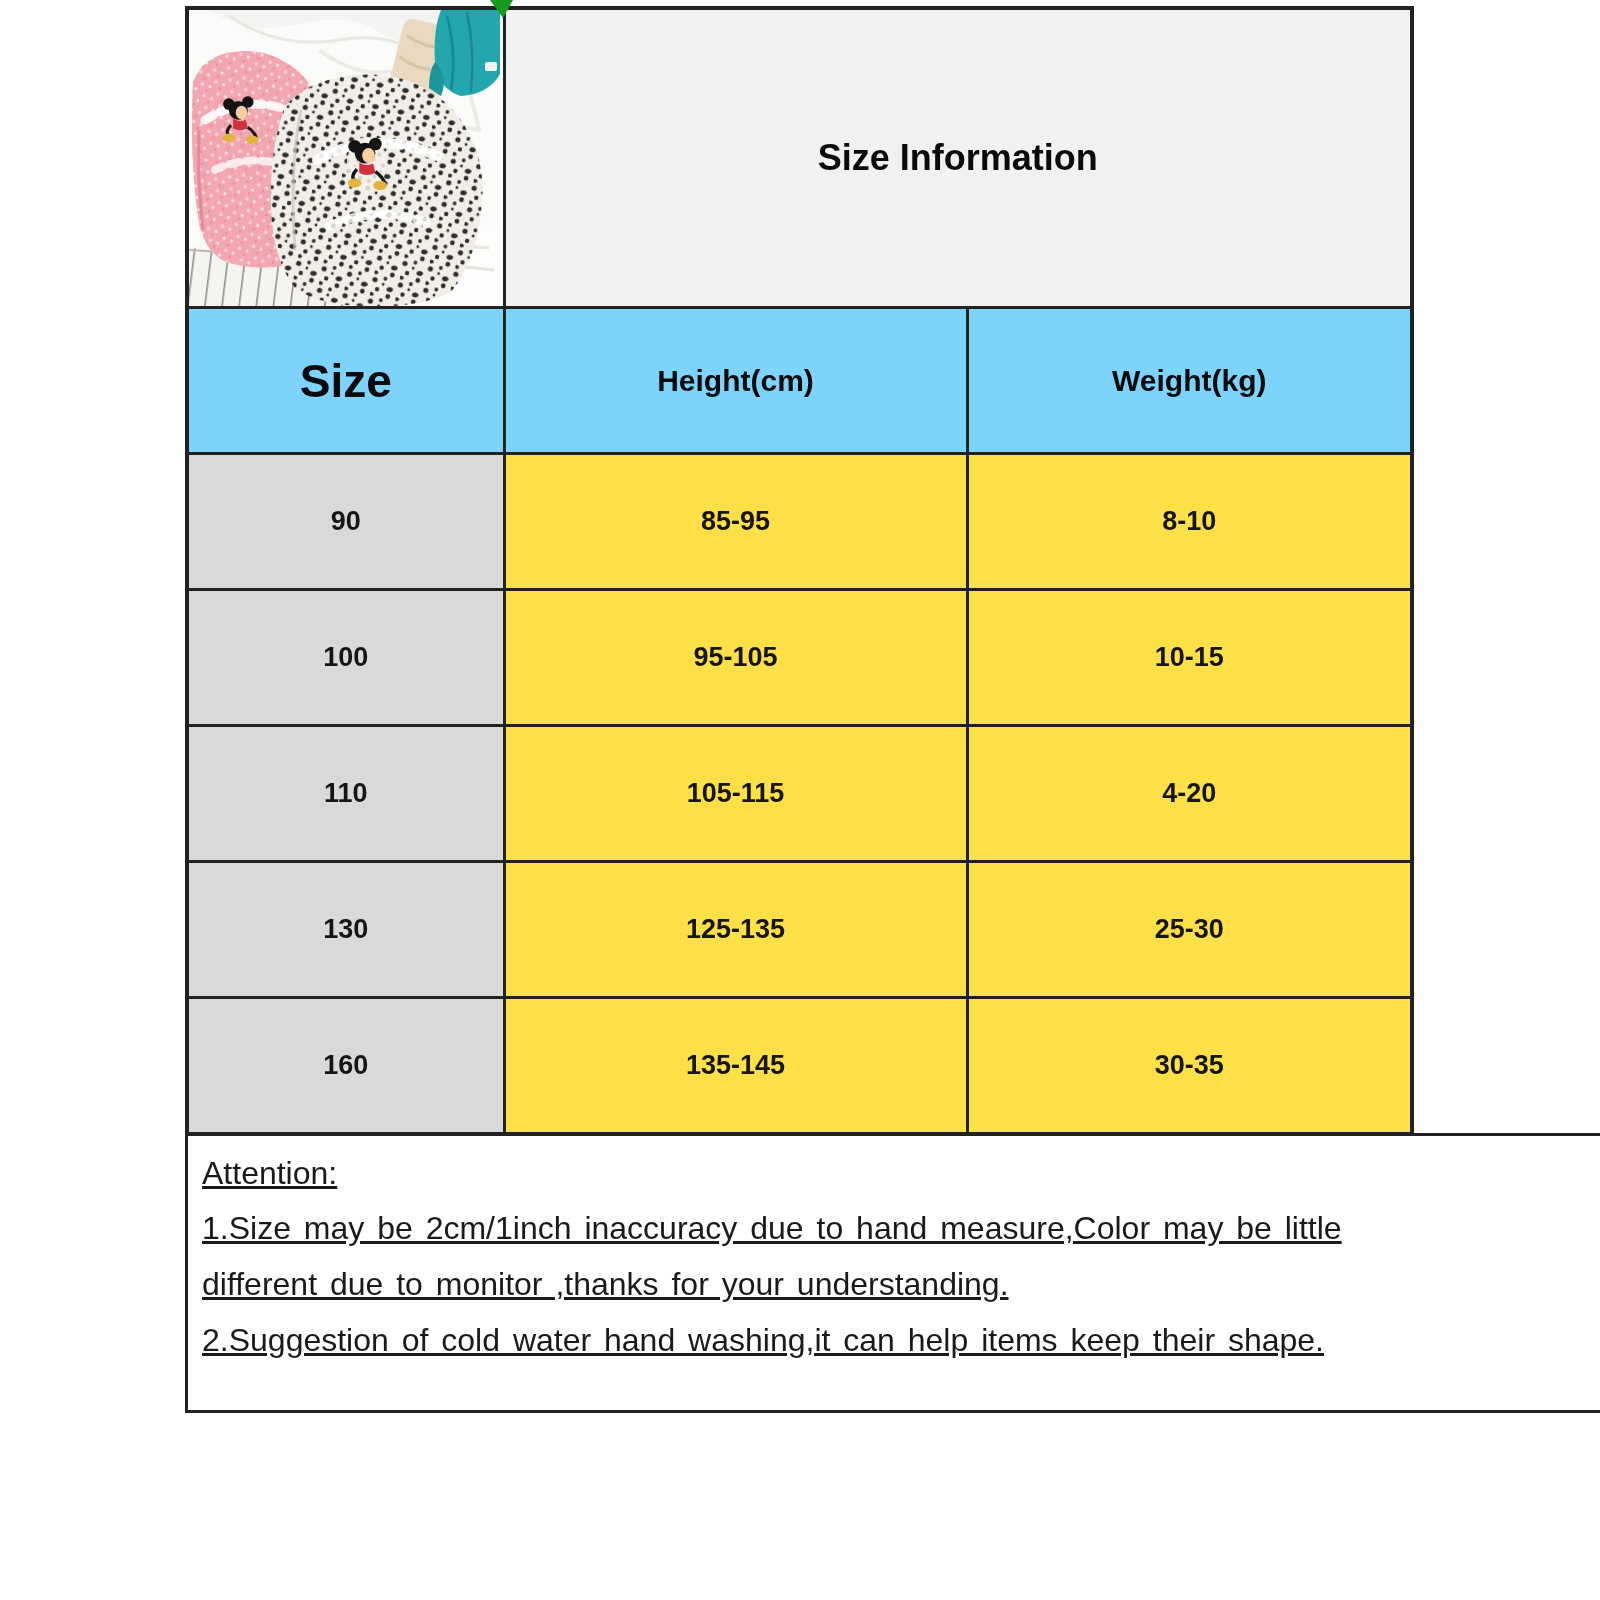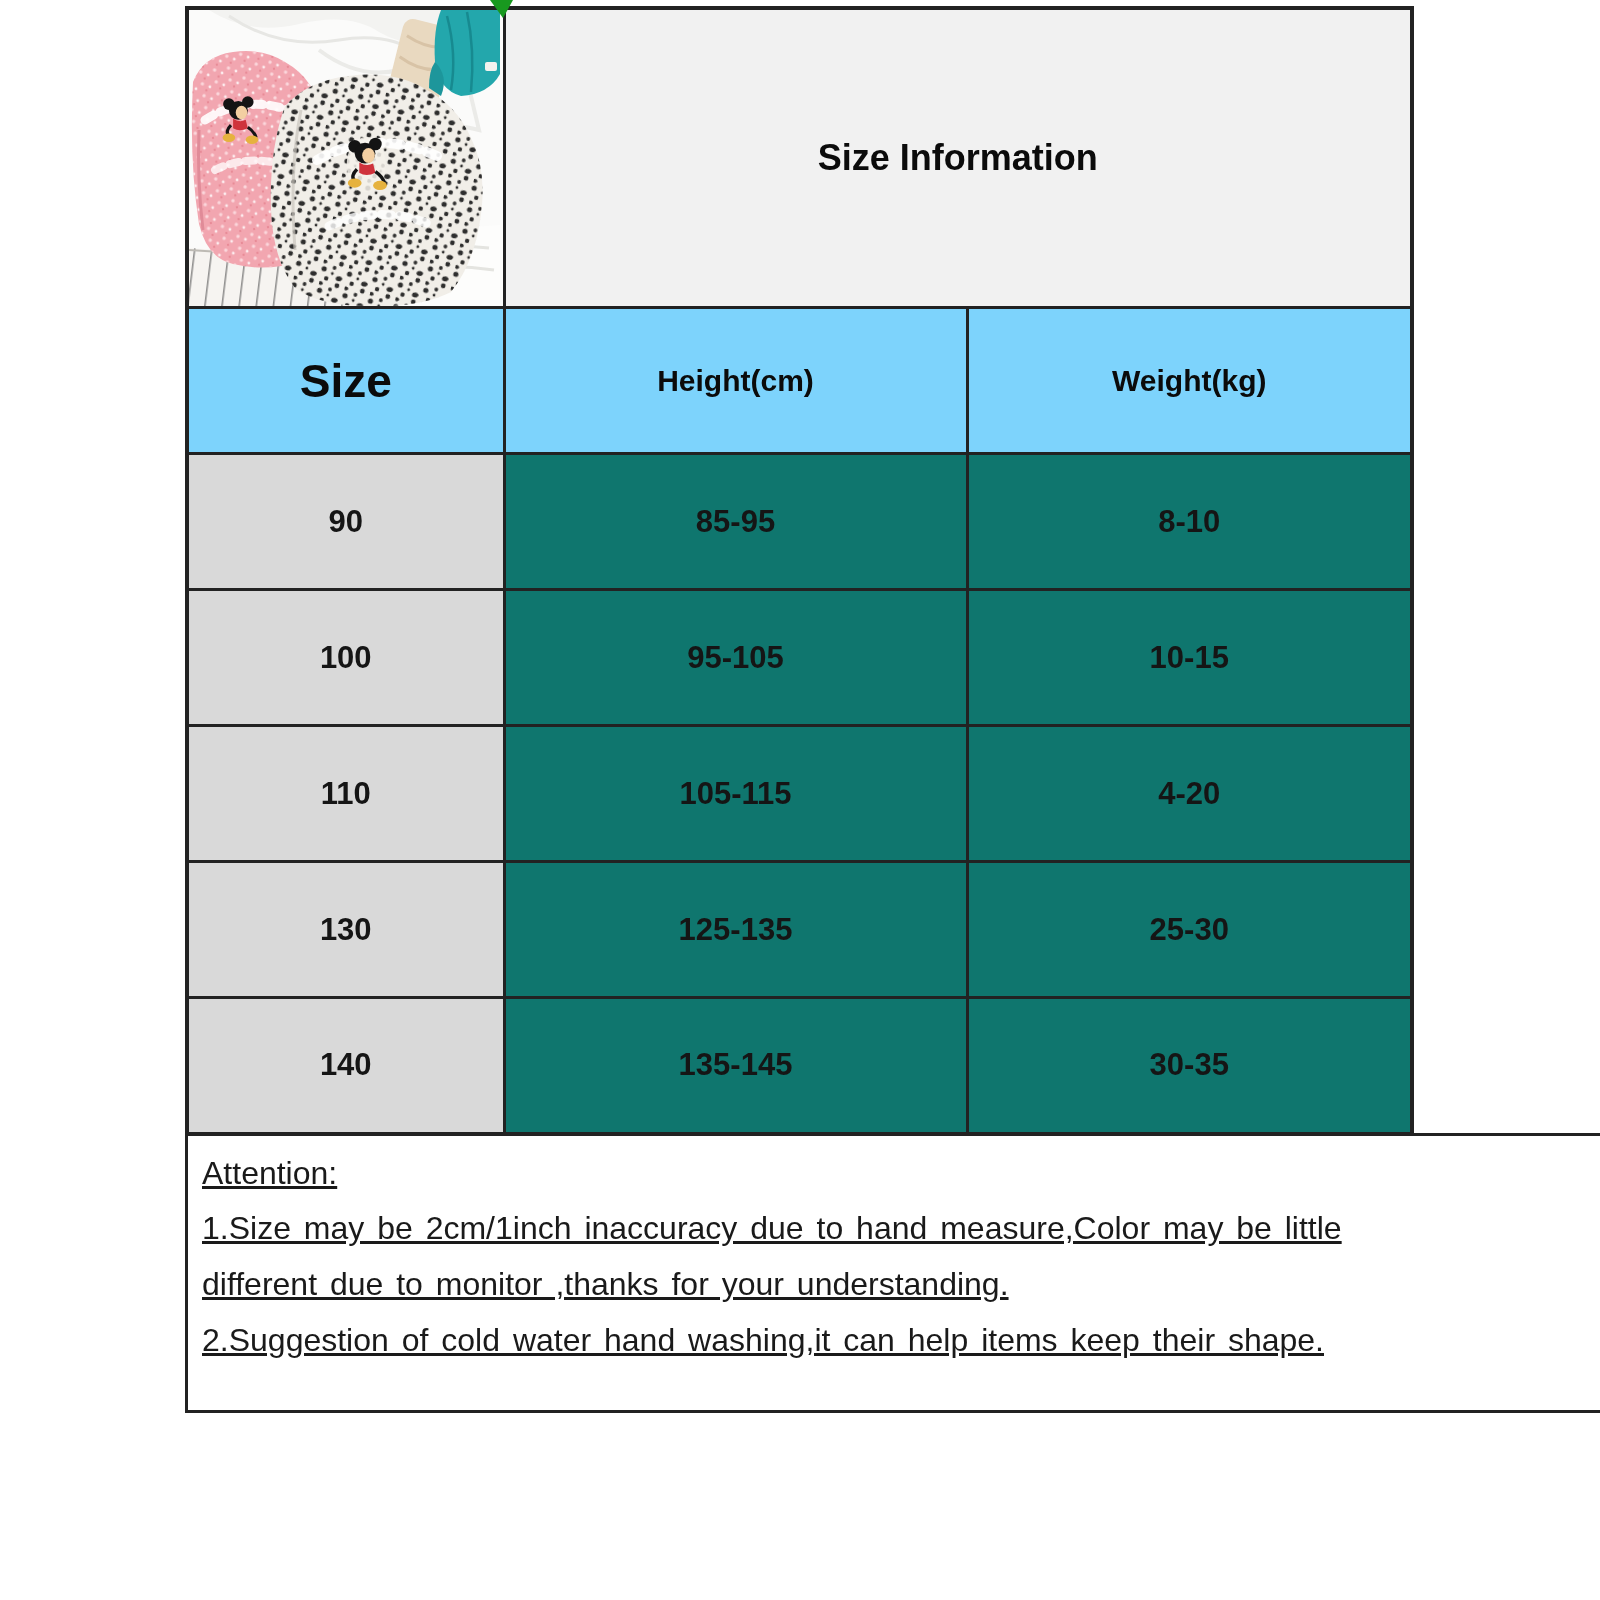"90" tr.data-row td { font-size: 31px -> 27px }
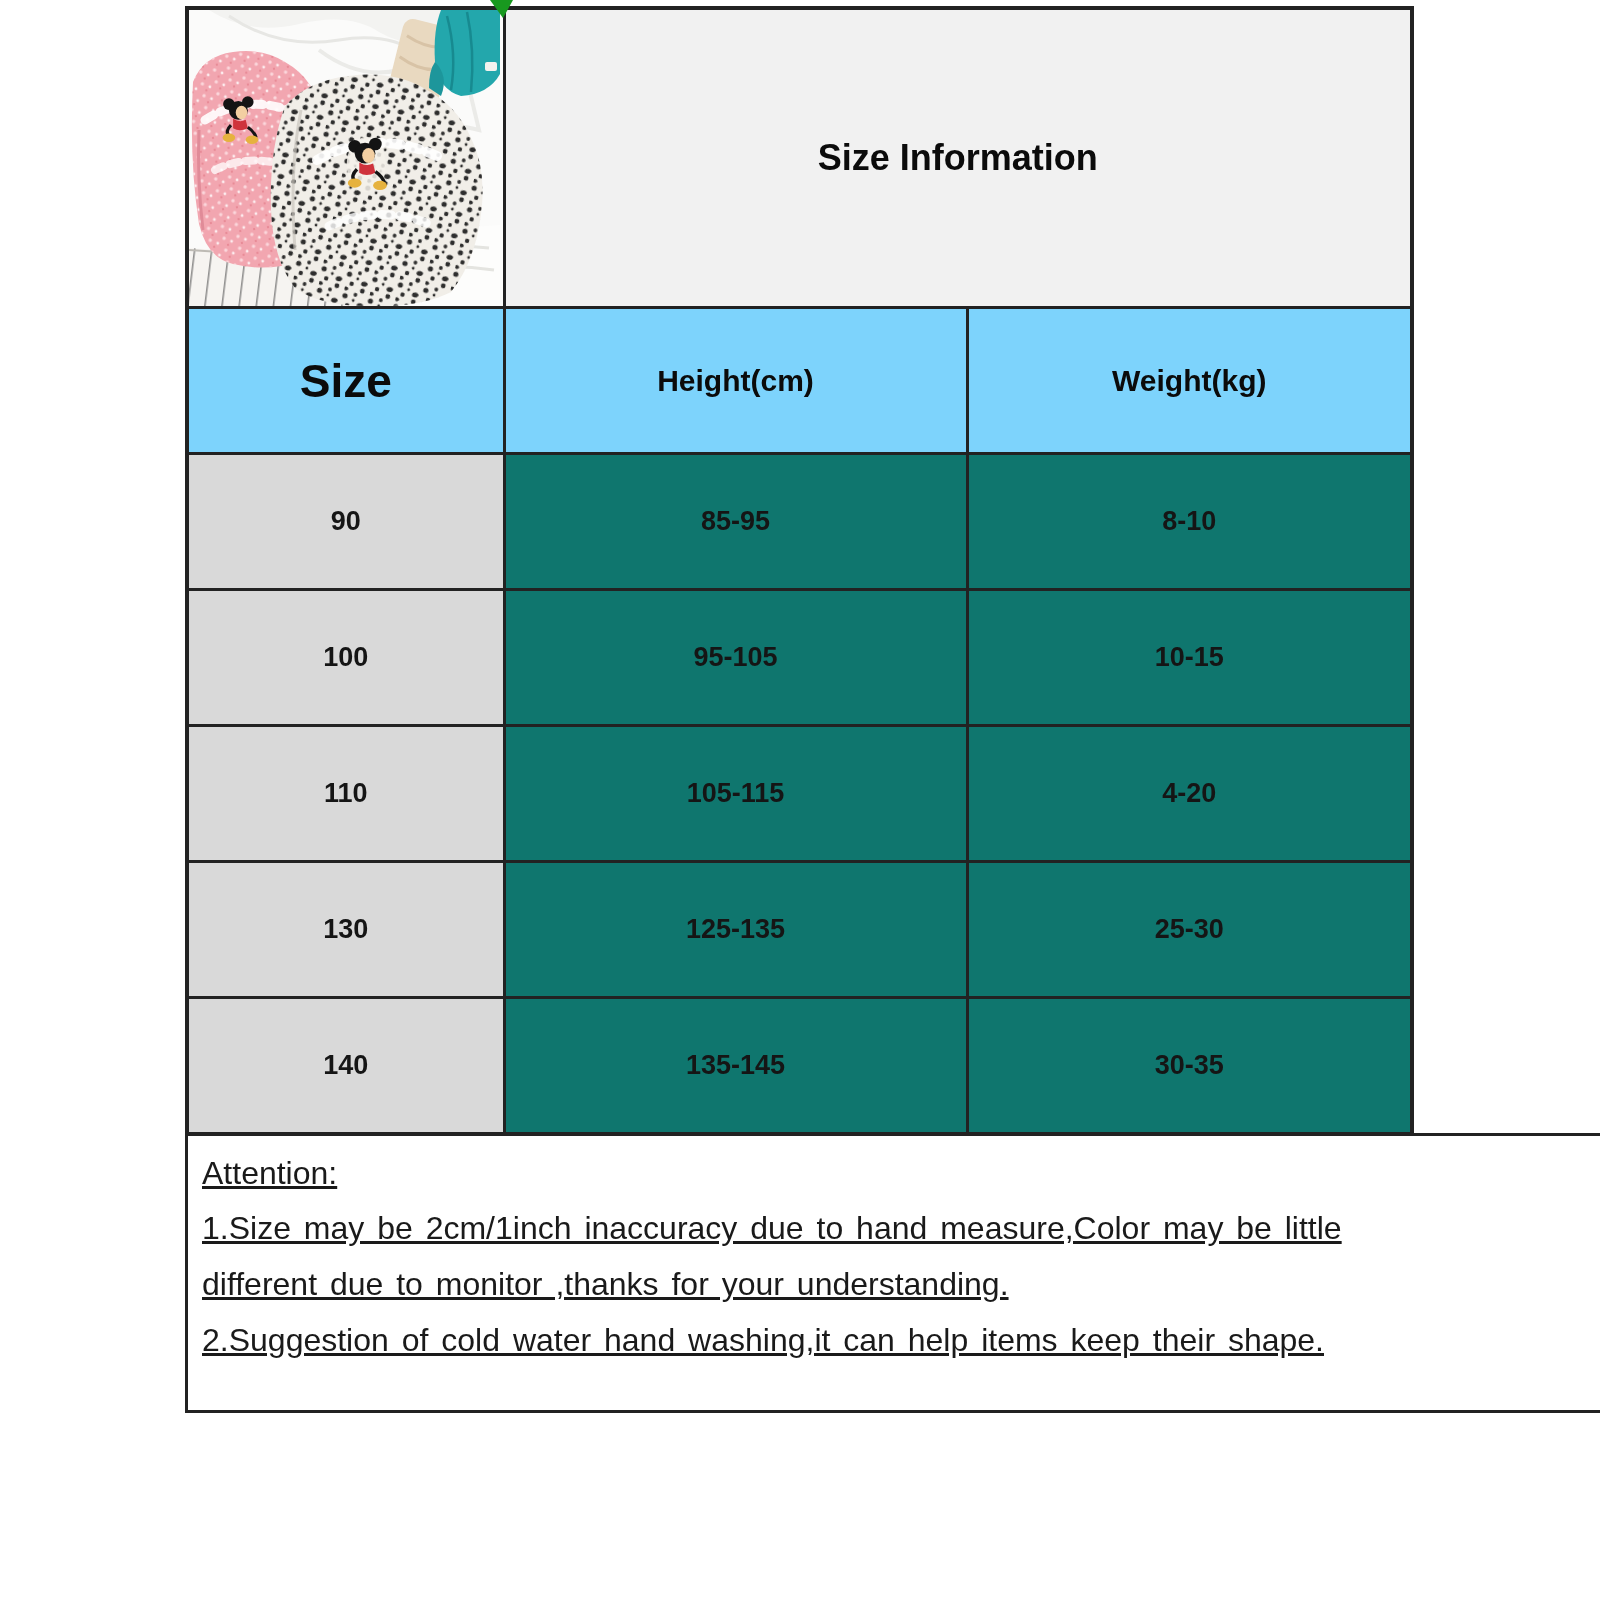"85-95" td.val-col { background: #0f766e -> #fde047 }
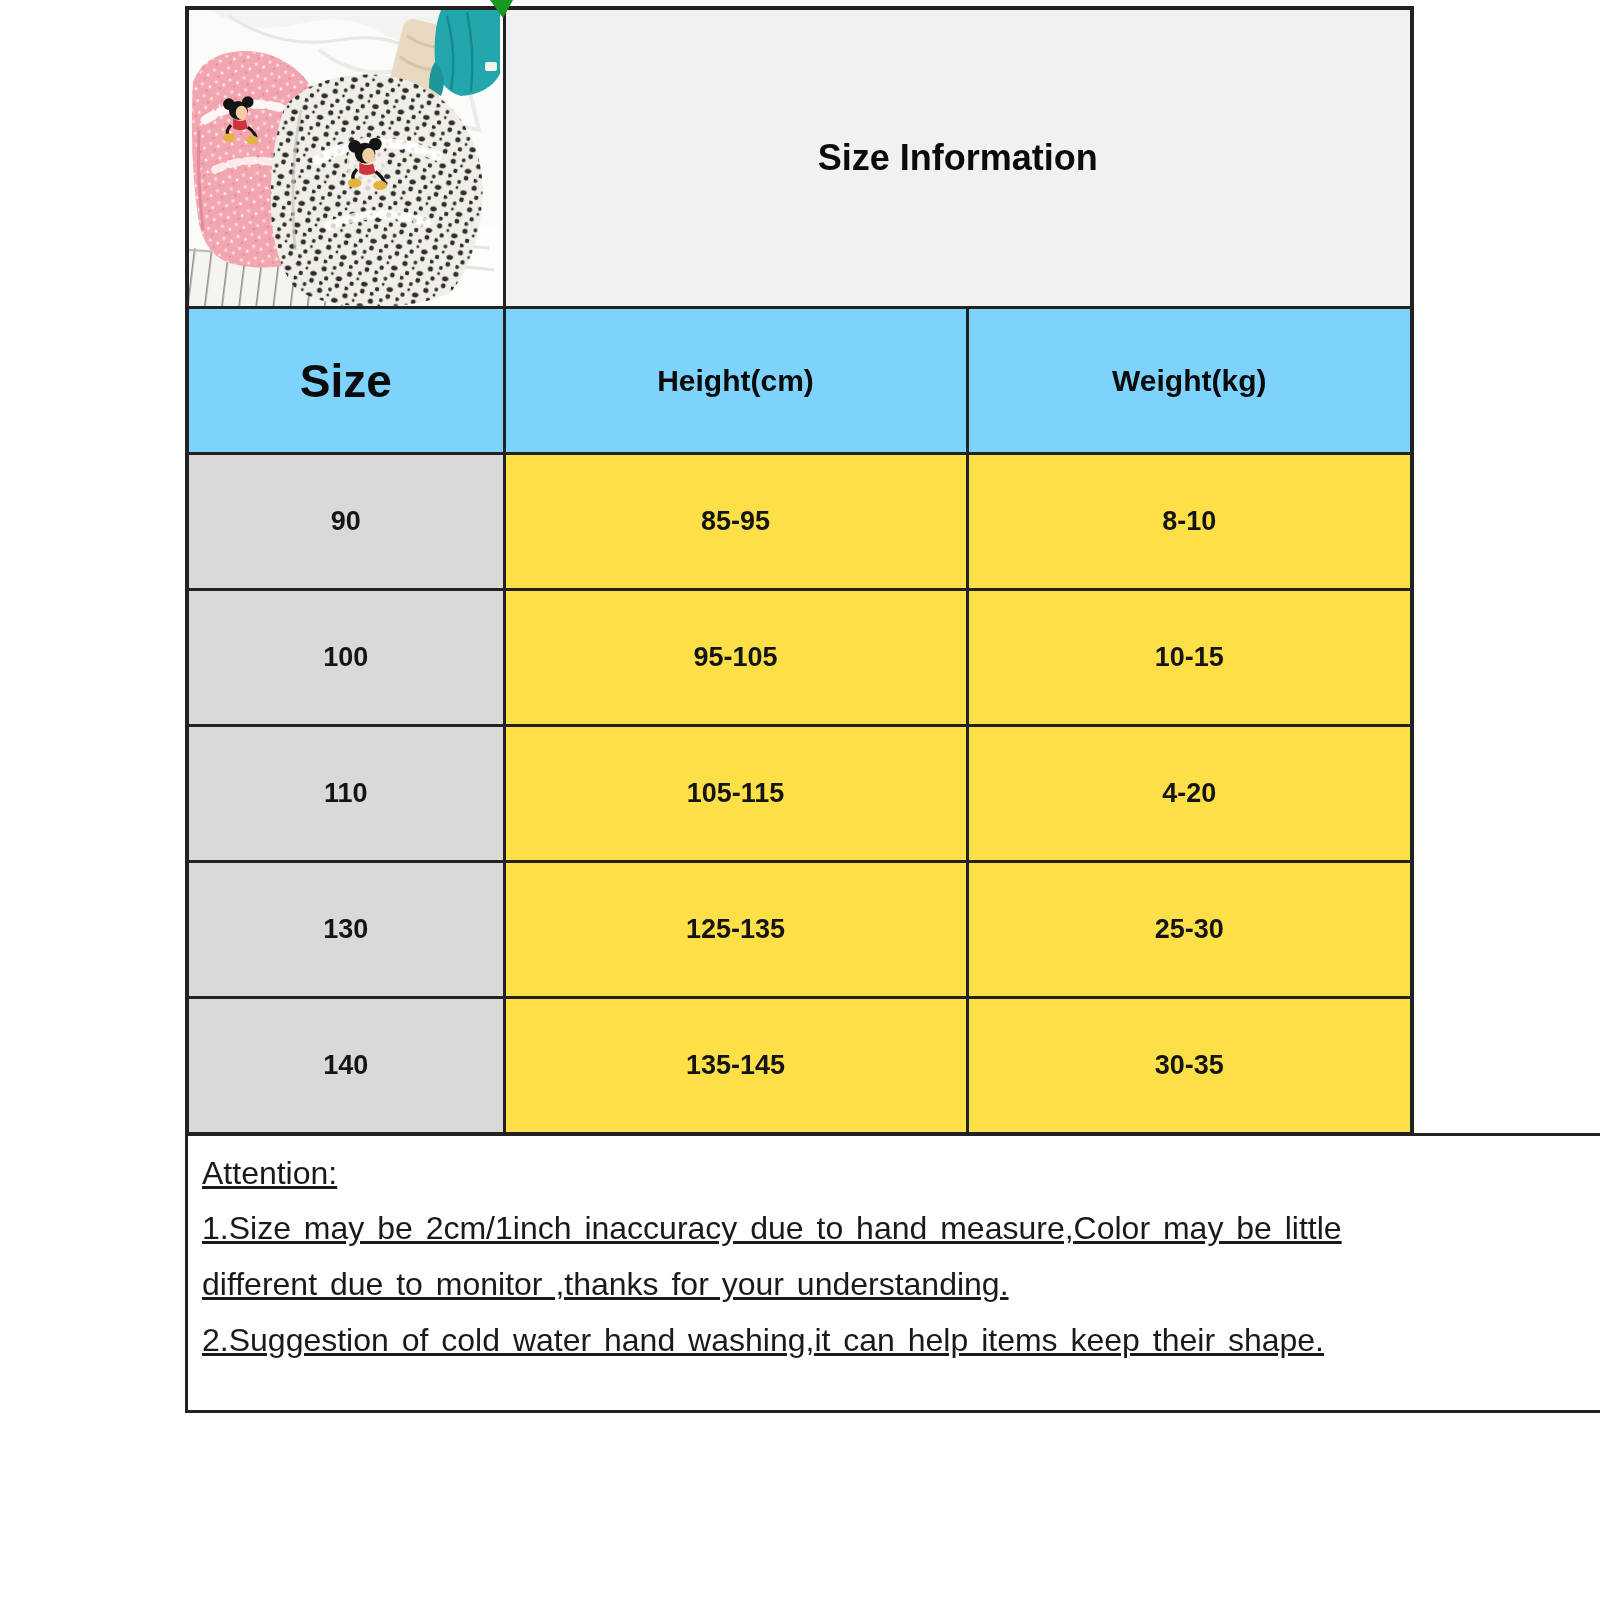"140" td.size-col { text: 140 -> 160 }
